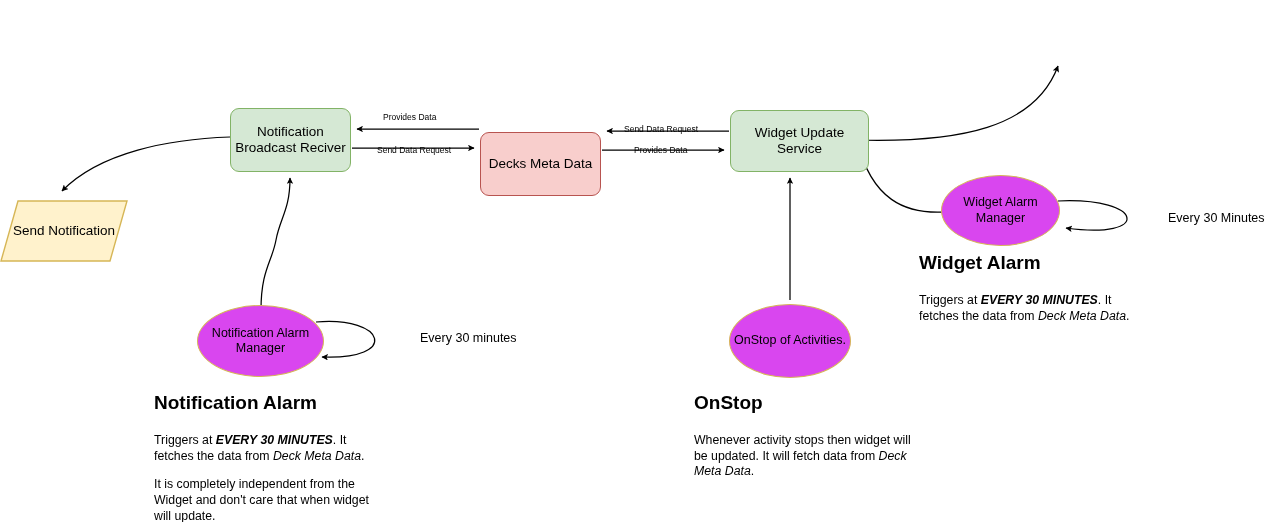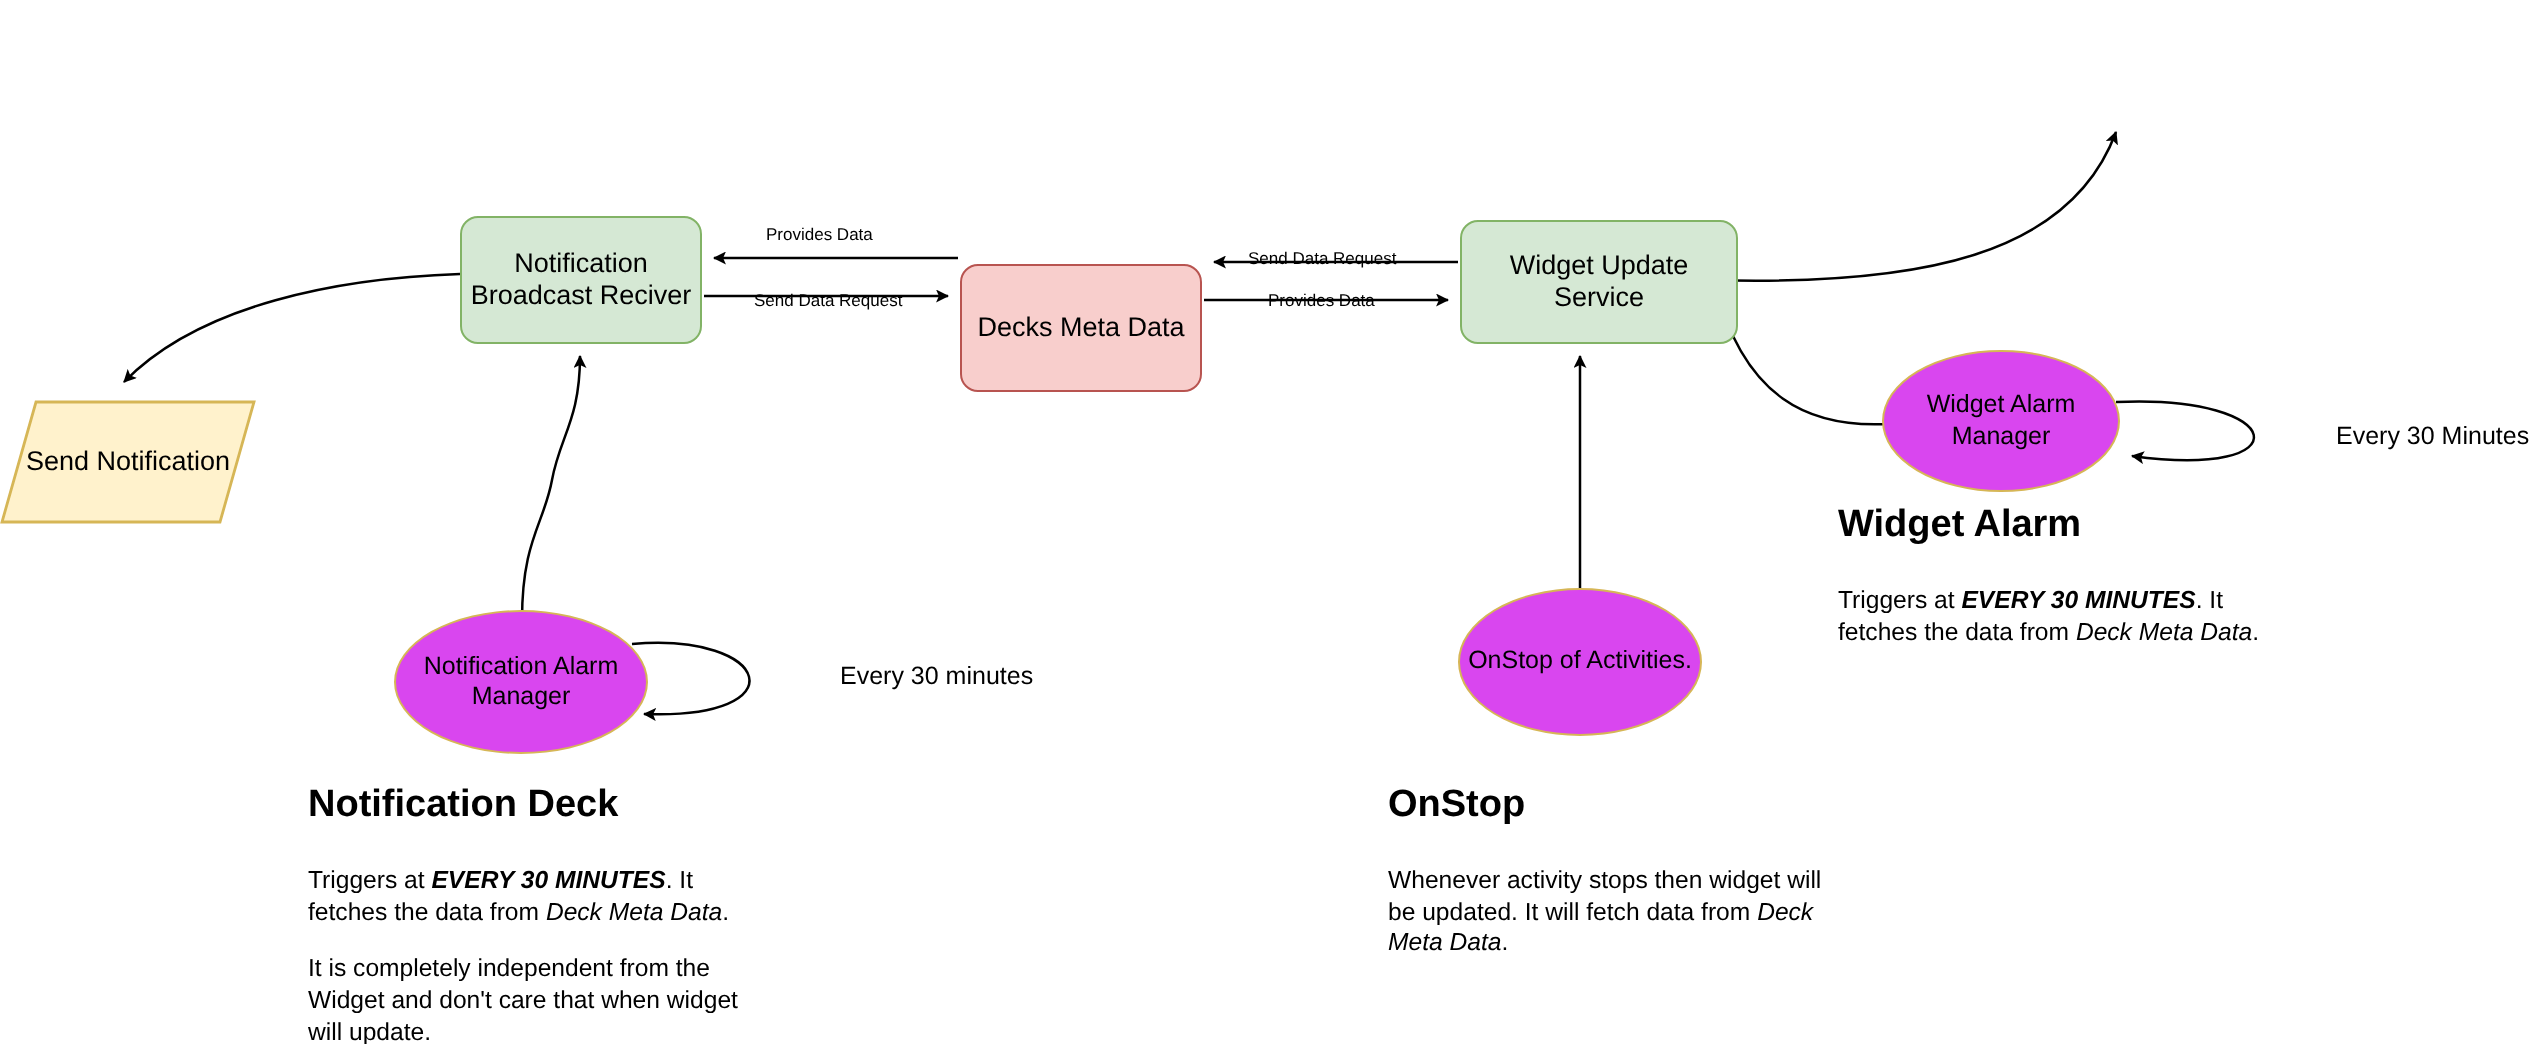"OnStop of Activities." div.node { top: 294px -> 304px }
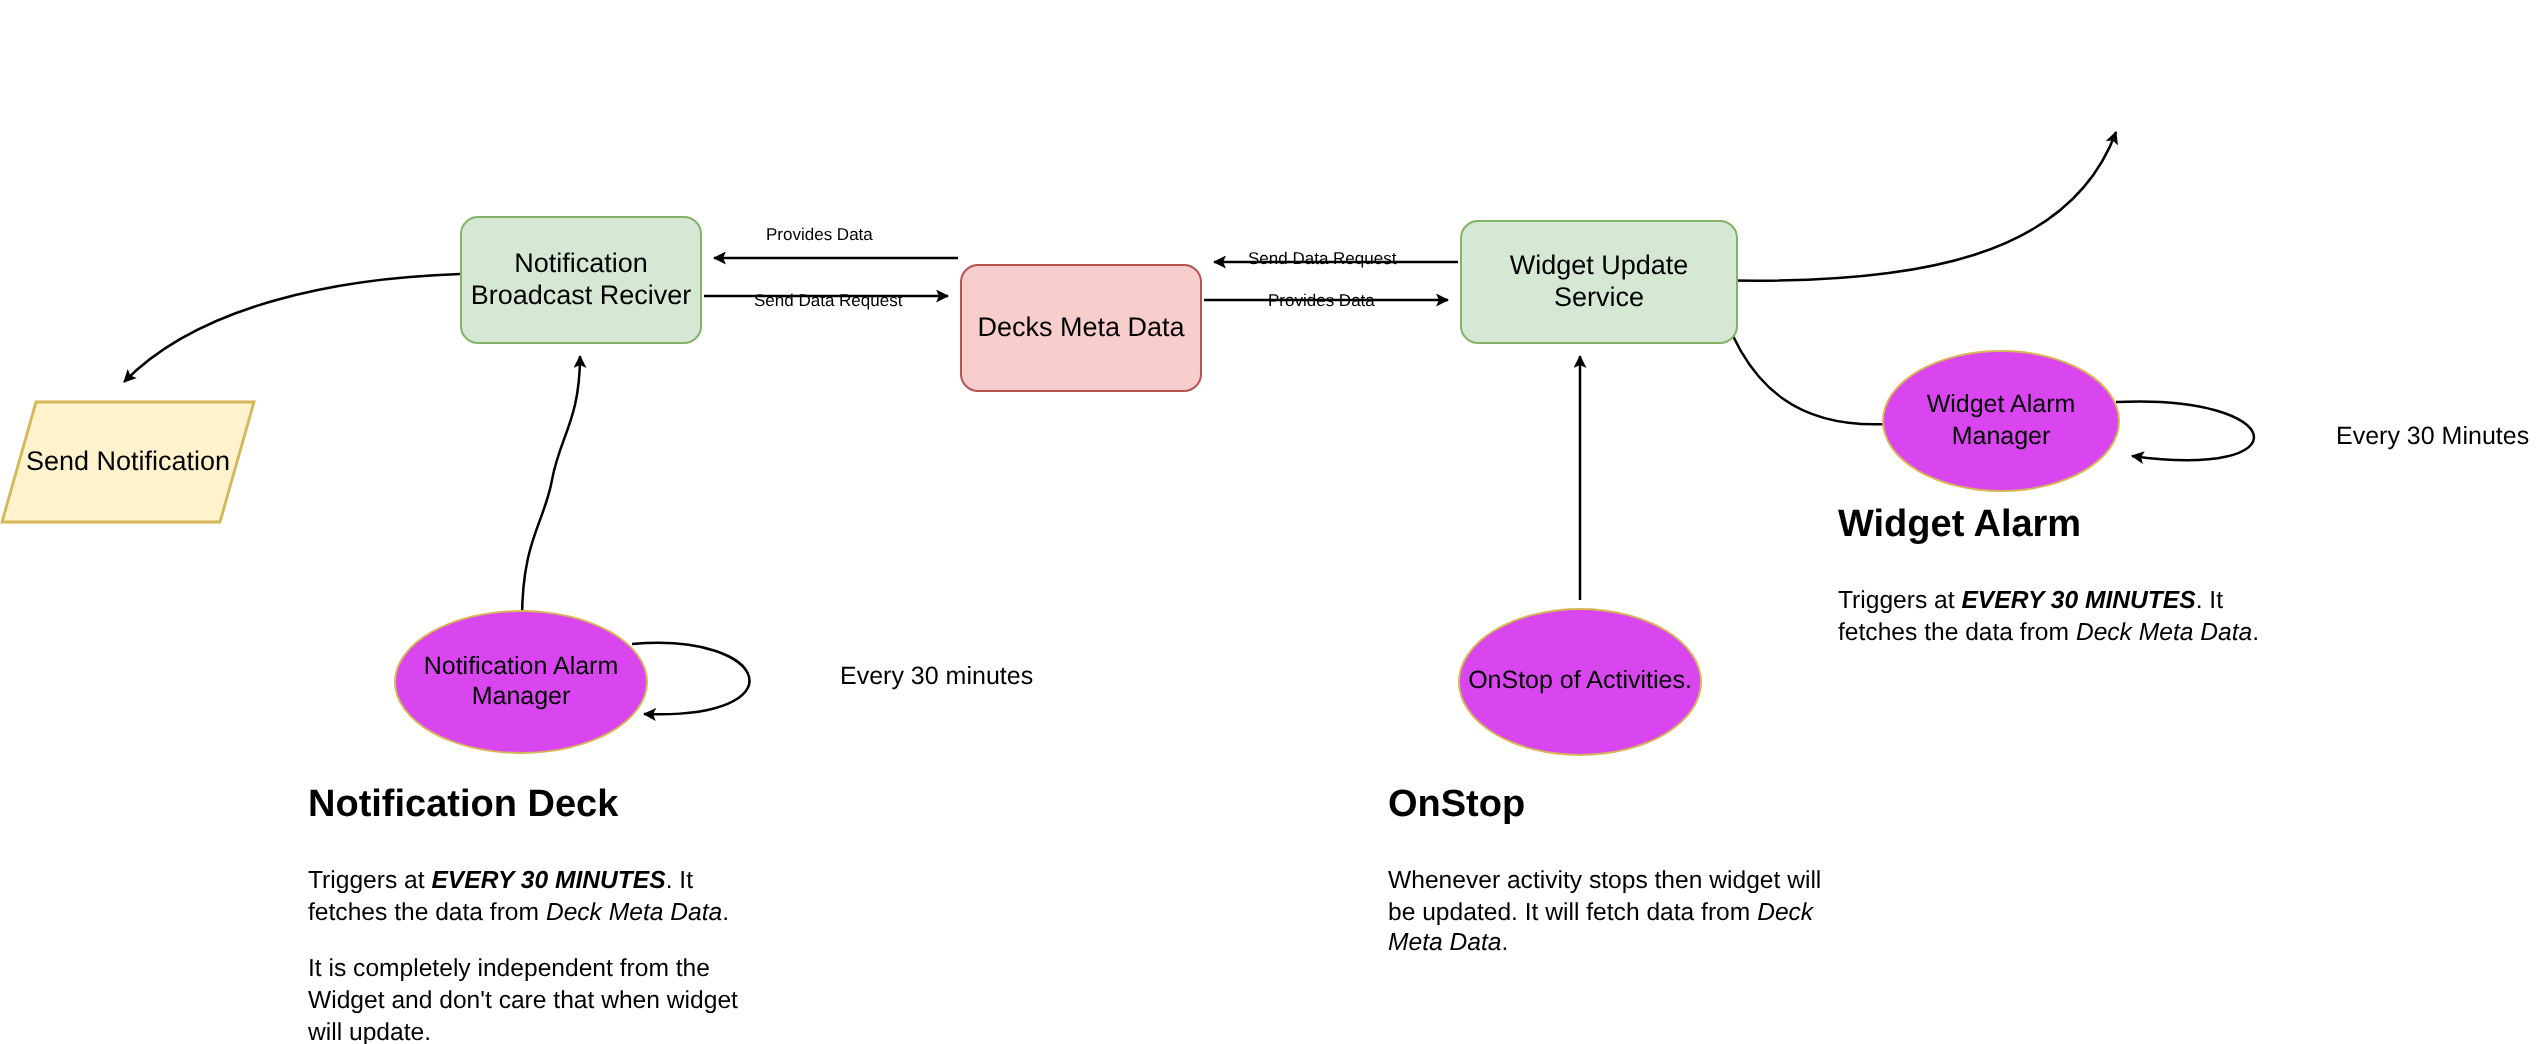"Notification Deck" div.section-title { text: Deck -> Alarm }
